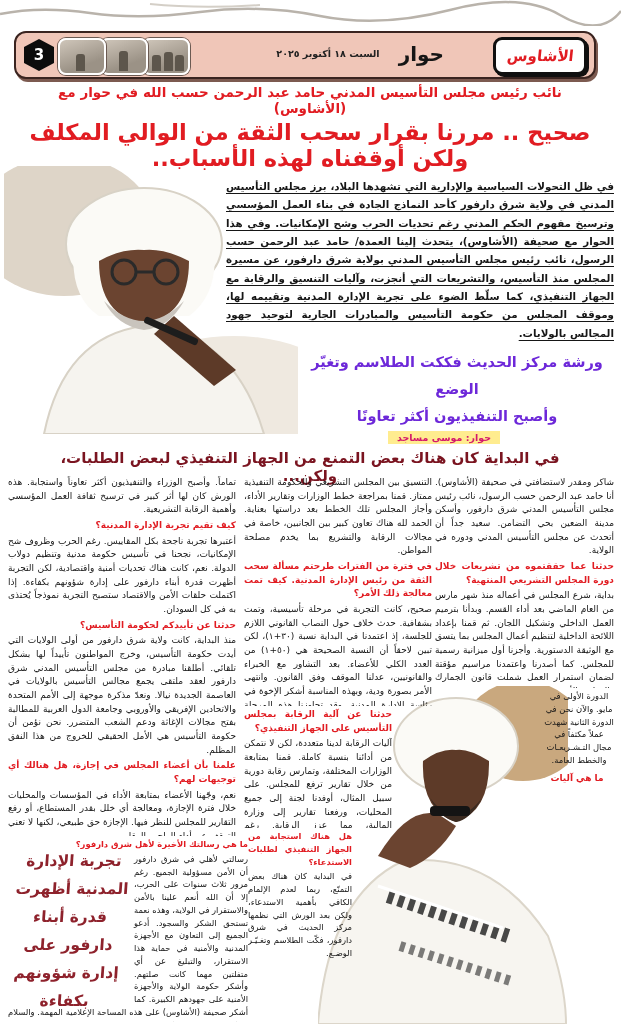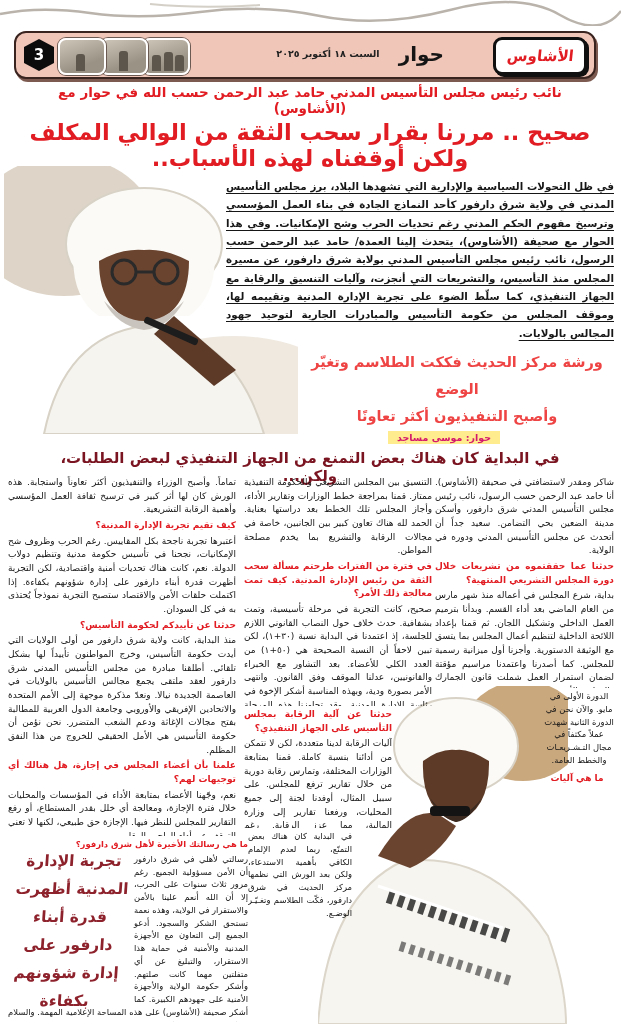"ورشة مركز الحديث فككت الطلاسم" .green-quote { color: #ef4444 -> #6d28d9 }
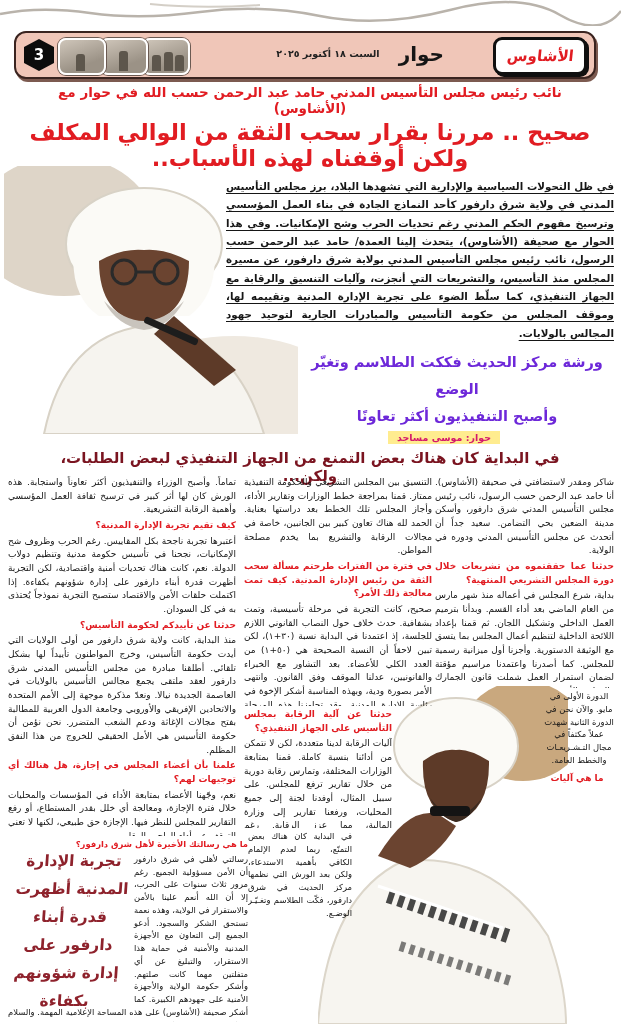"هل هناك استجابة من الجهاز" p.q { html: none -> <p>هل هناك استجابة من الجهاز التنفيذي لطلبات الاستدعاء؟</p> }
